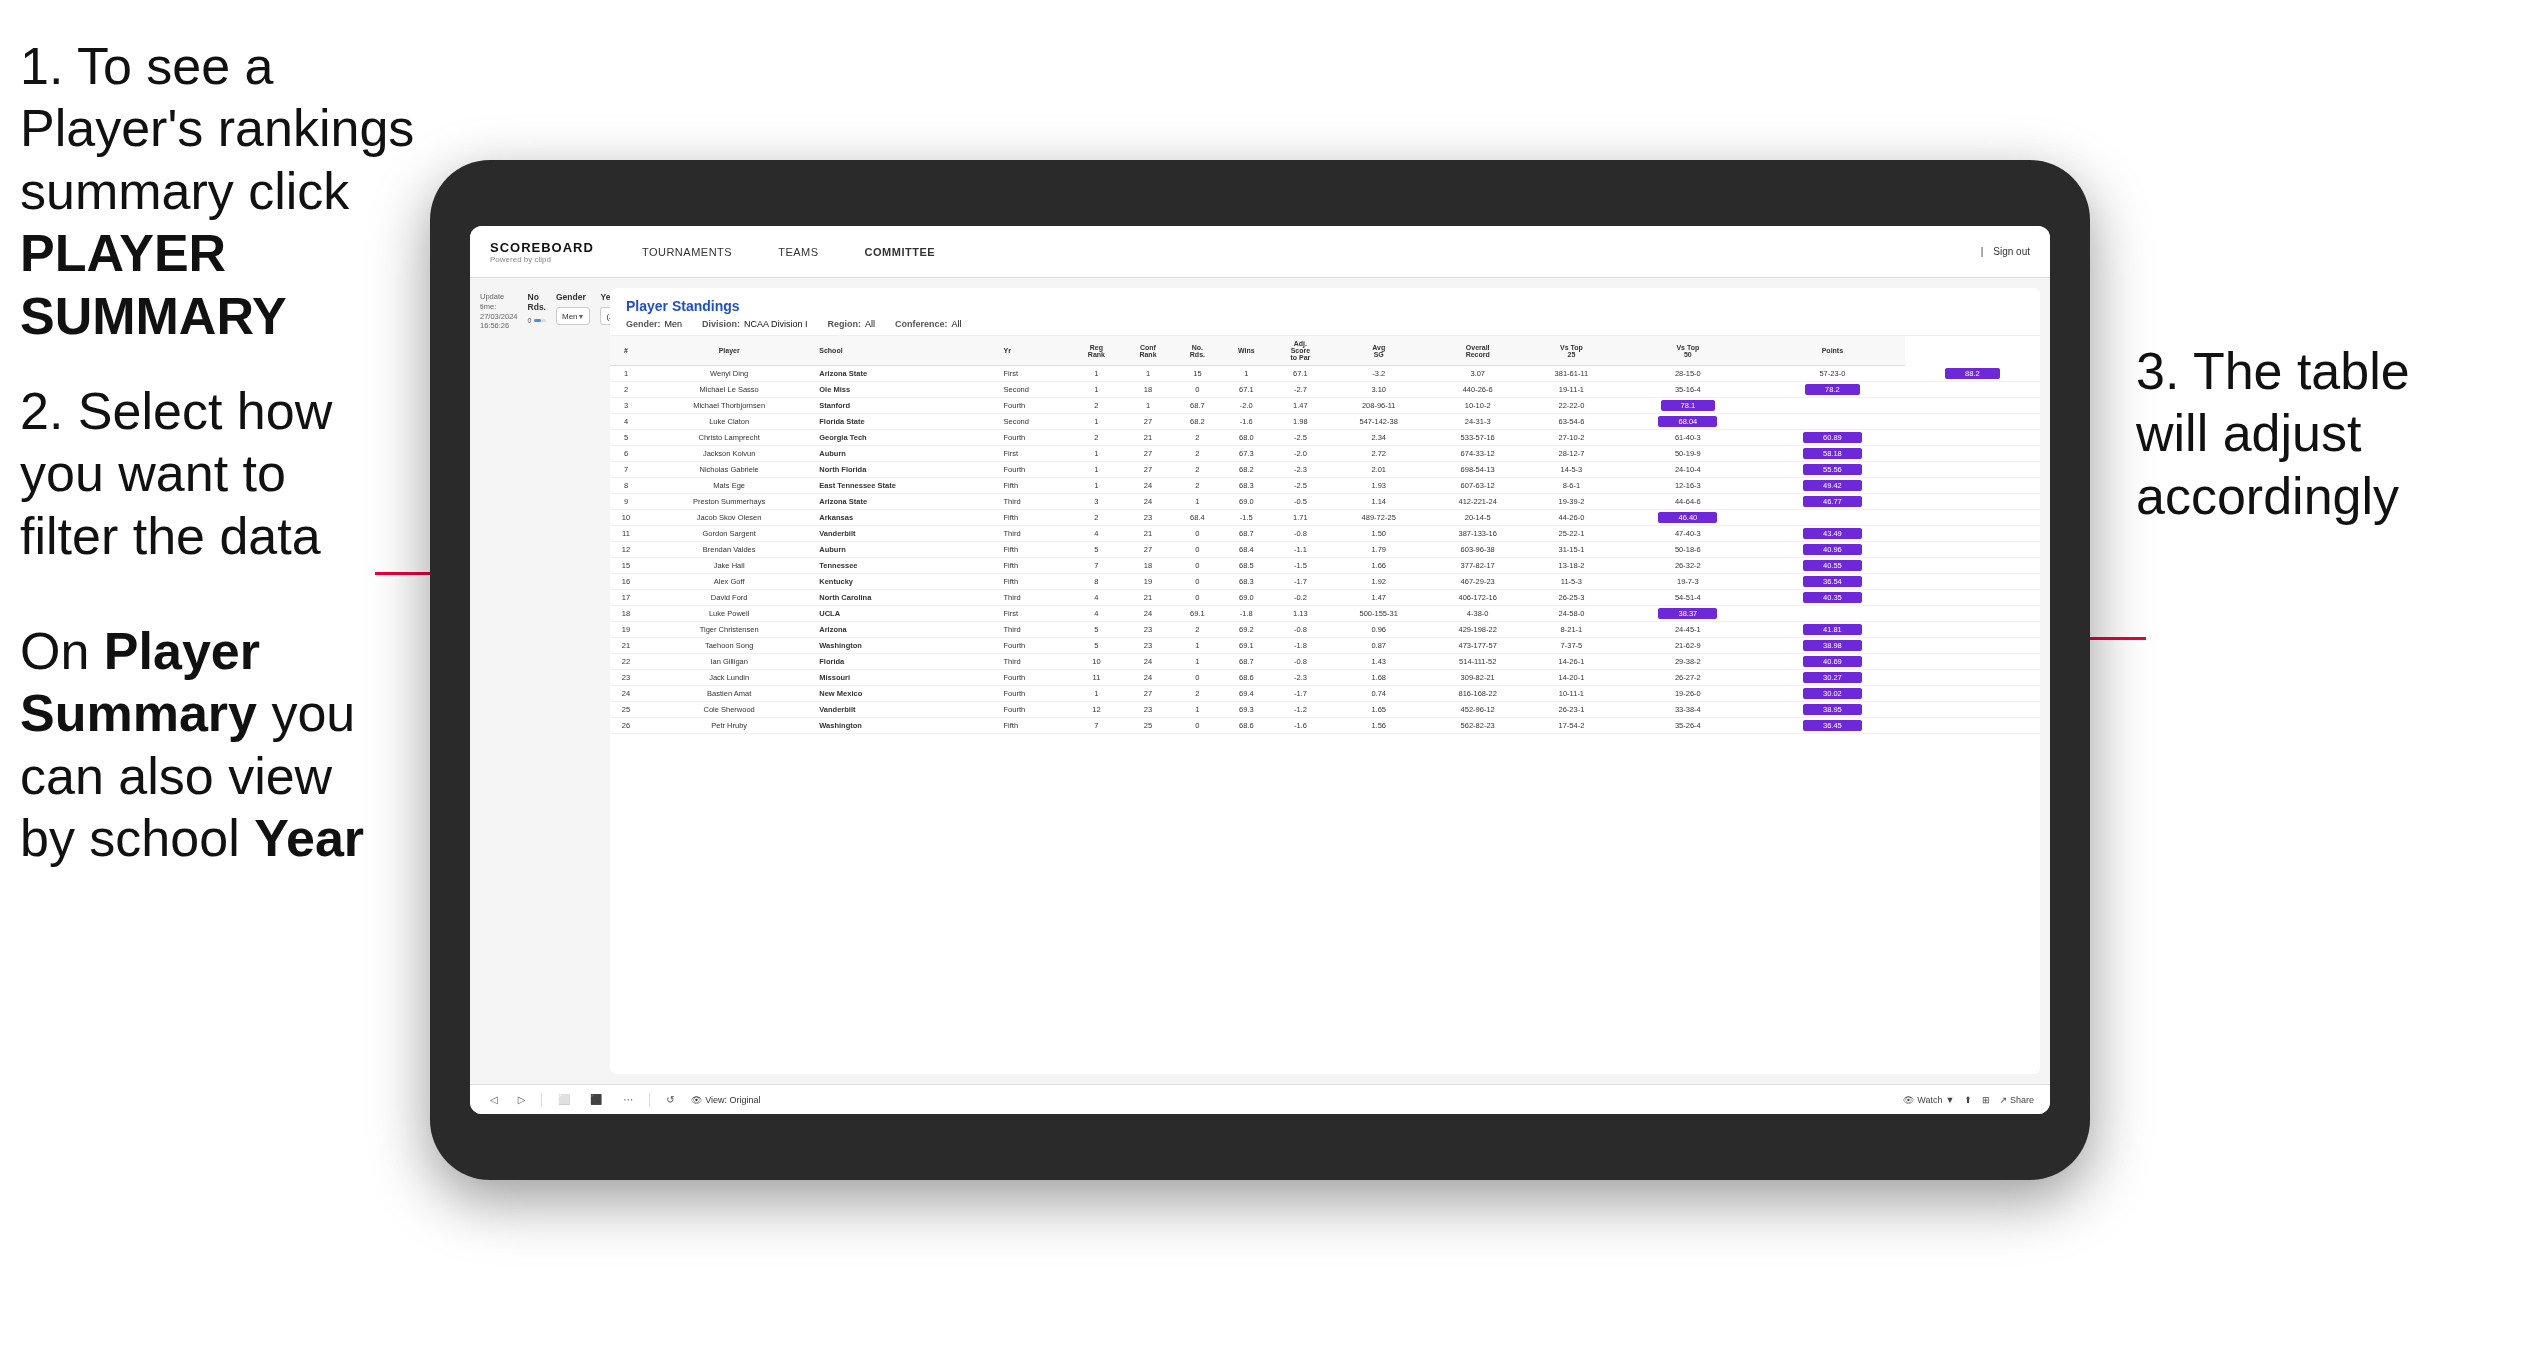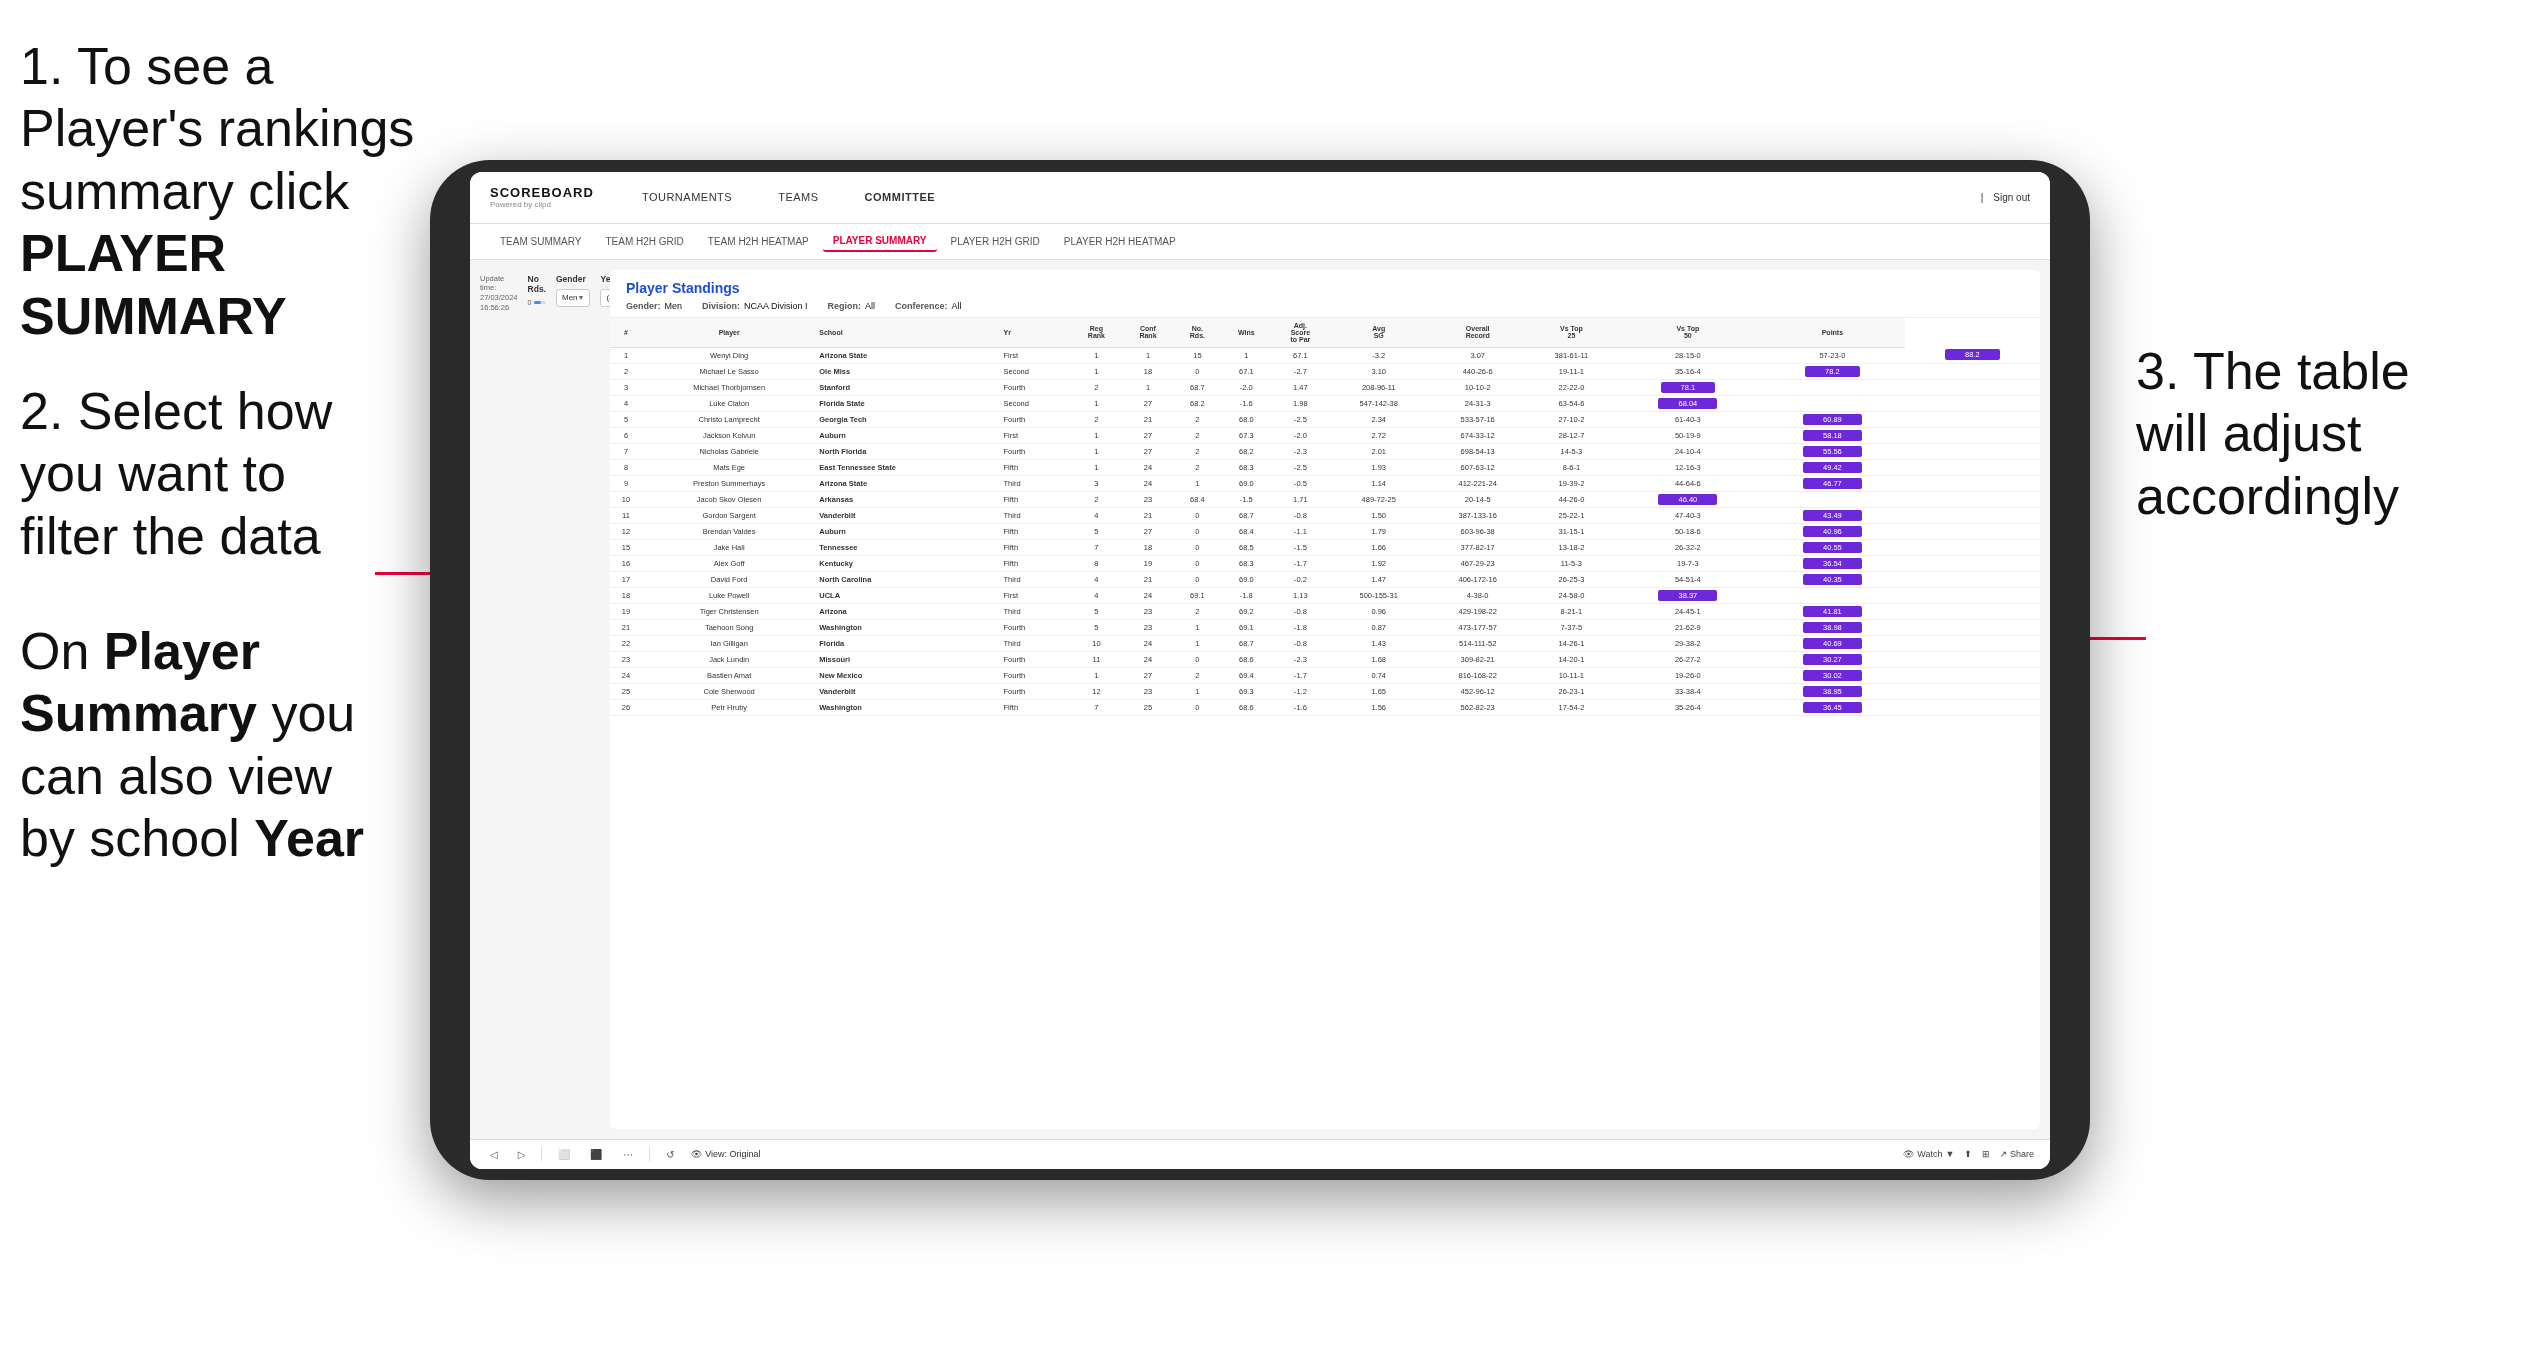"SCOREBOARD" .tablet-screen { height: 997px -> 888px }
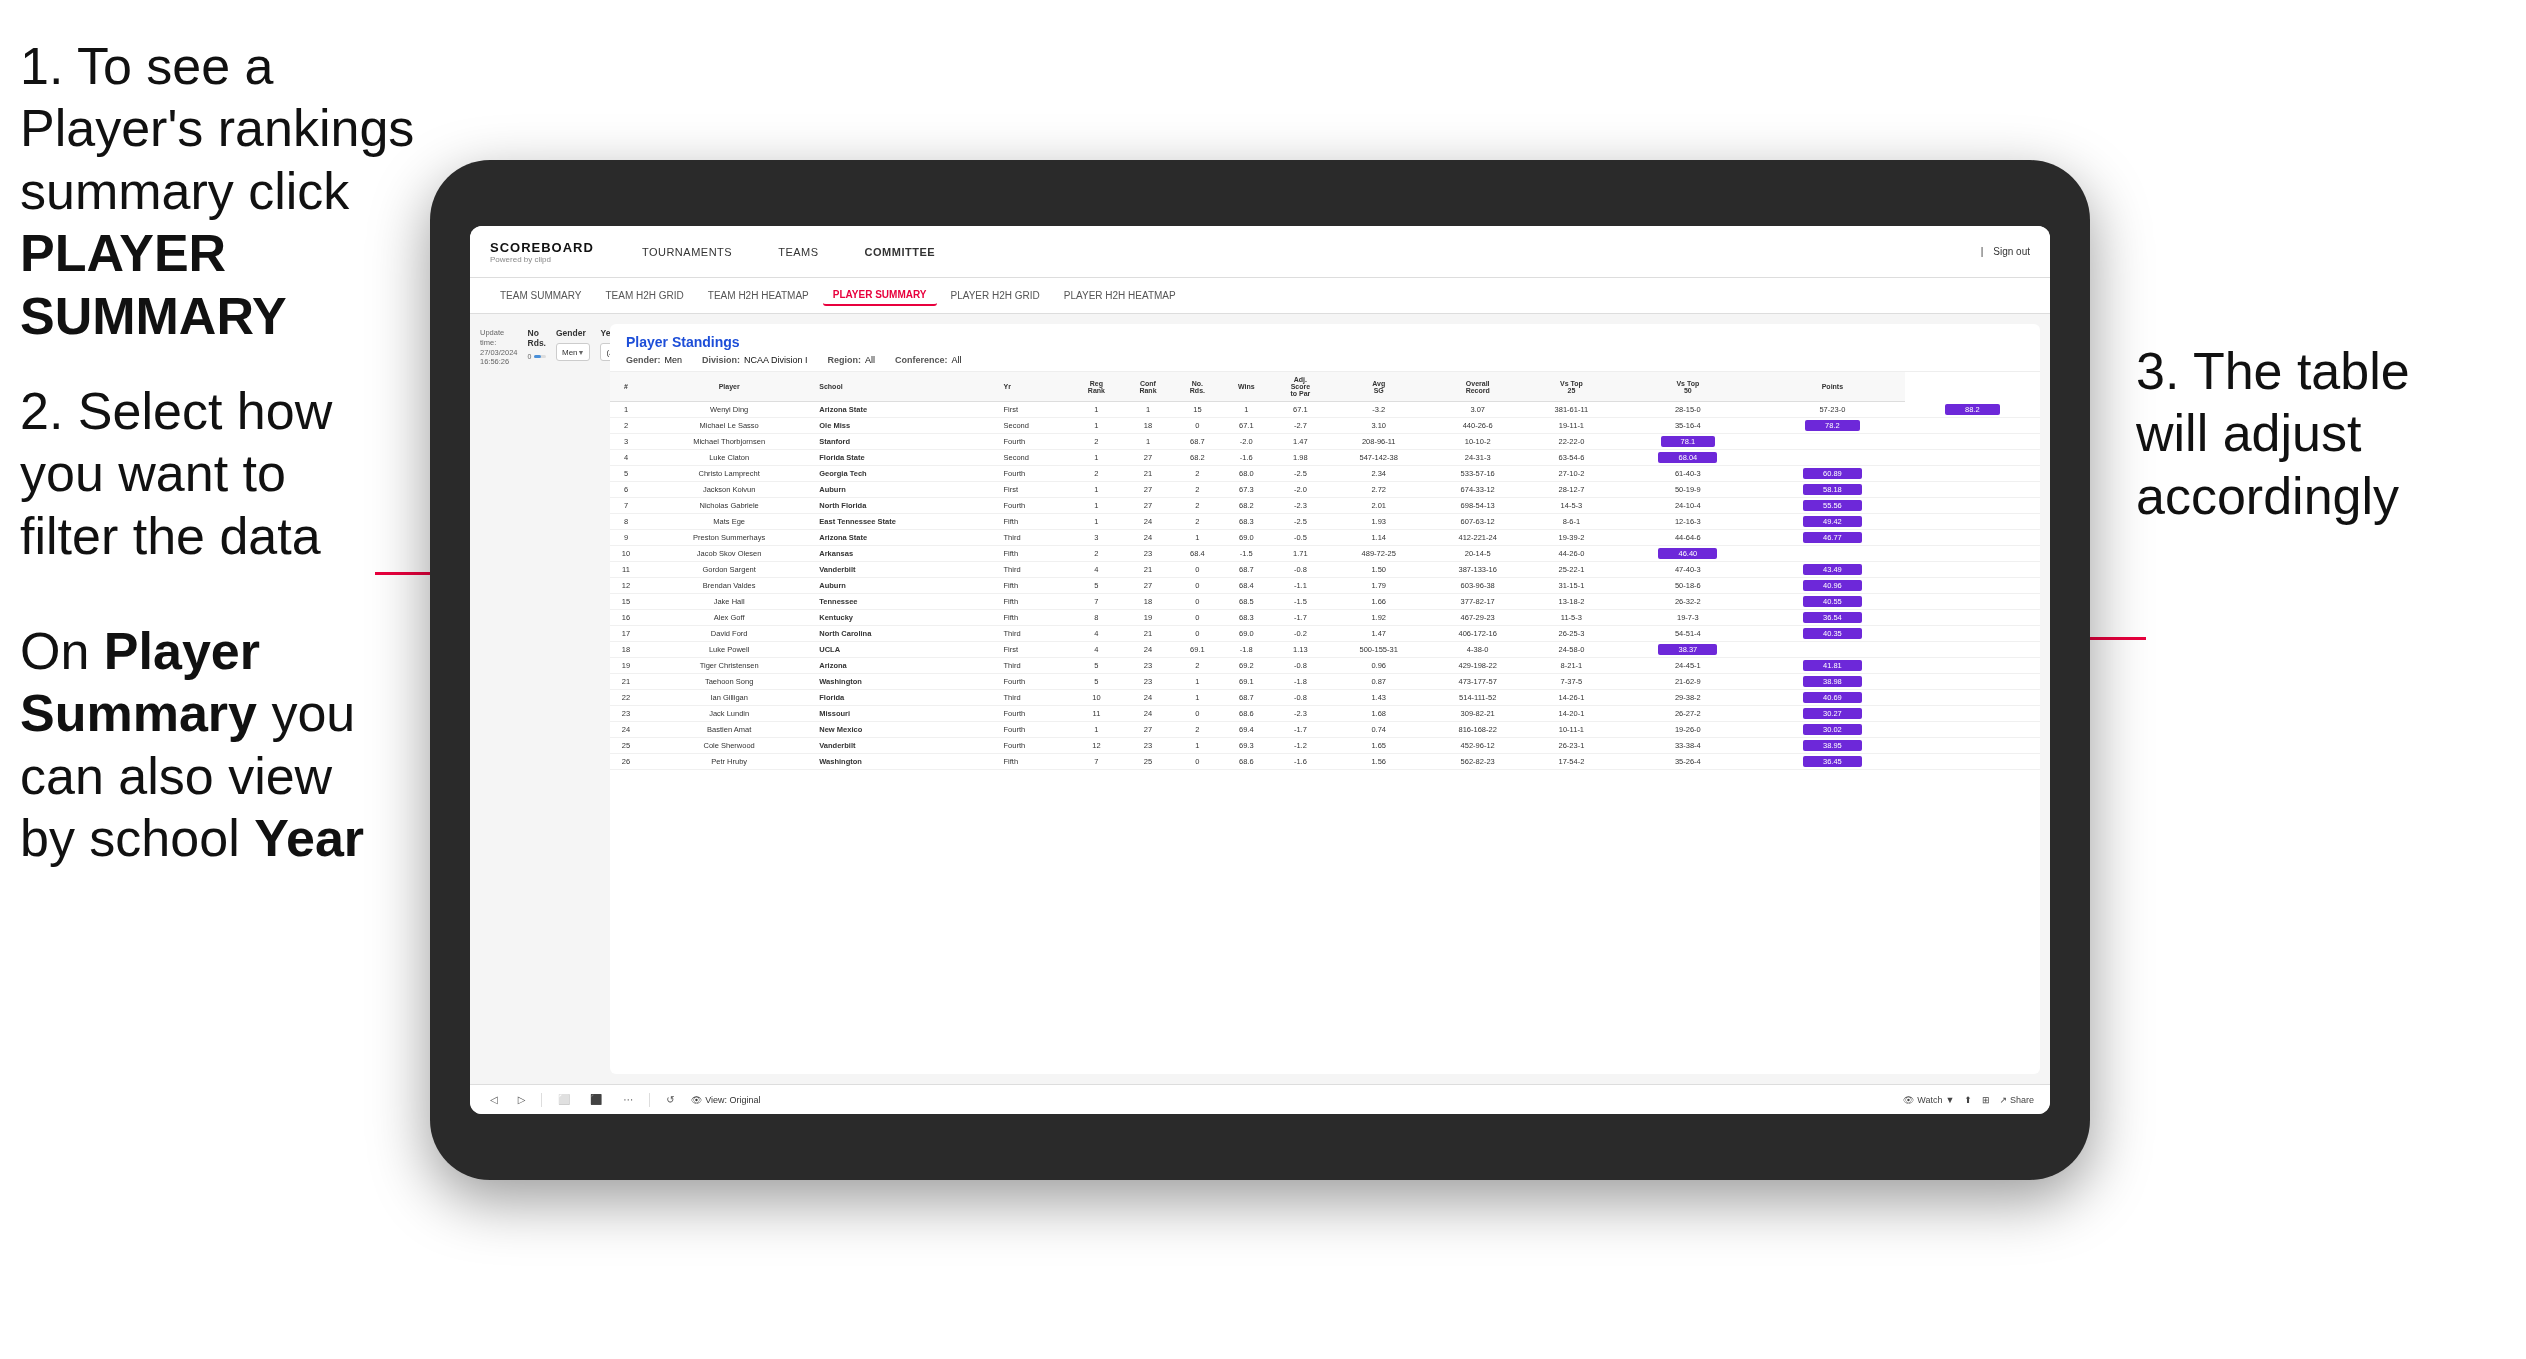"TEAM SUMMARY" div.sub-nav { html: <div> <div>TEAM SUMMARY</div> <div>TEAM H2H GRID</div> <div>TEAM H2H HEATMAP</div> <div>PLAYER SUMMARY</div> <div>PLAYER H2H GRID</div> <div>PLAYER H2H HEATMAP</div> </div> -> none }
